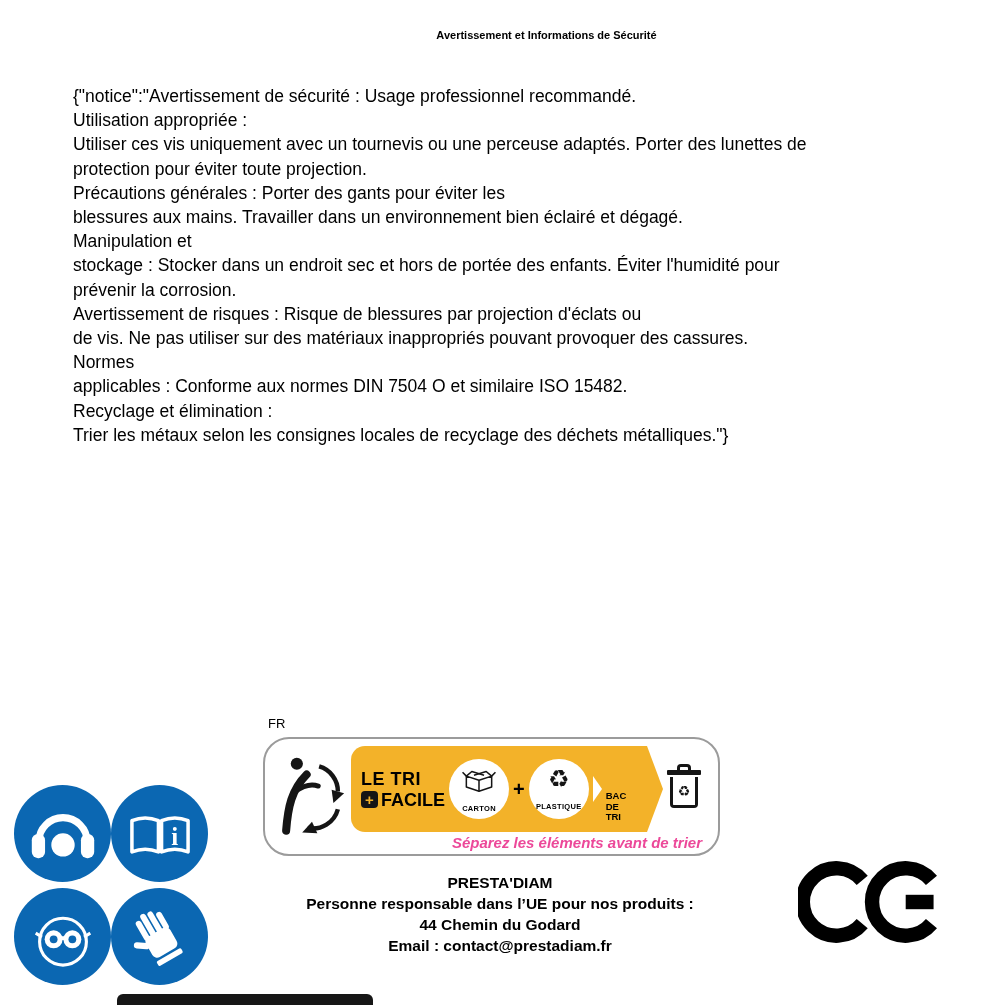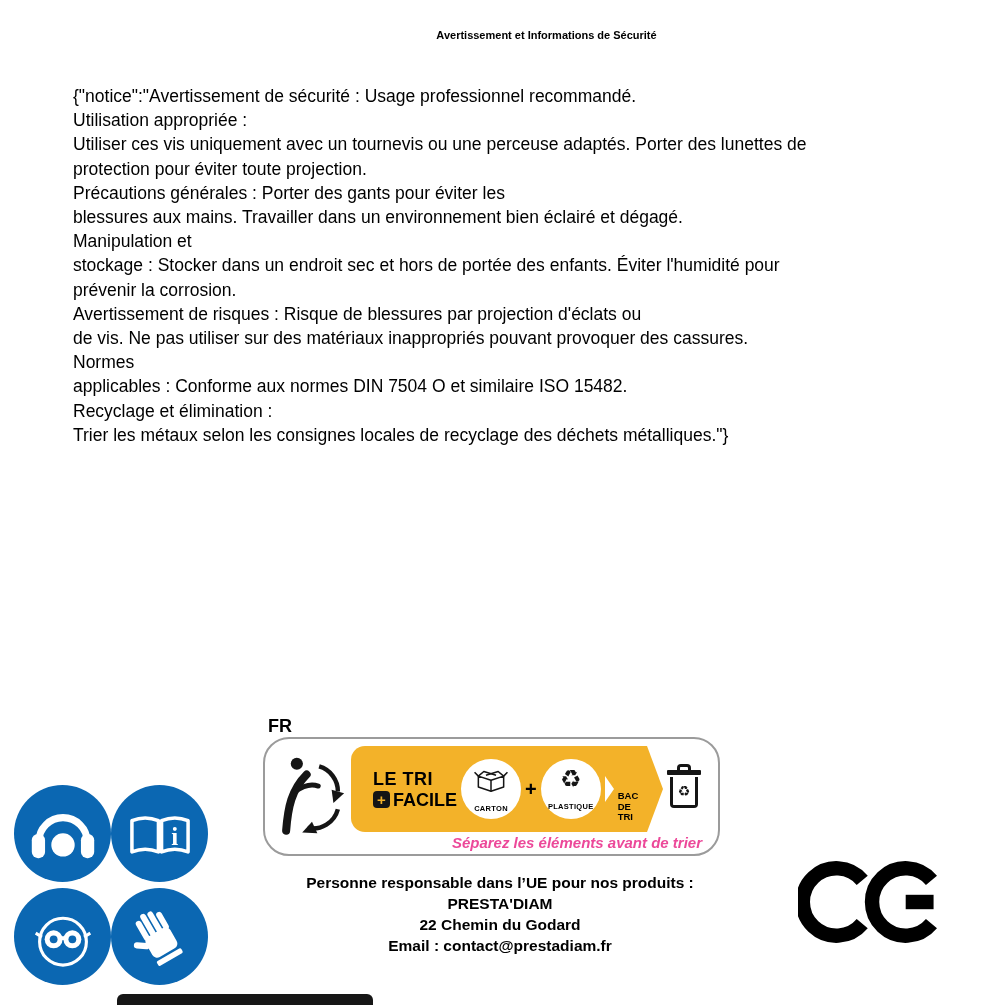"FR" .fr { font-size: 18px -> 13px; font-weight: bold -> normal }
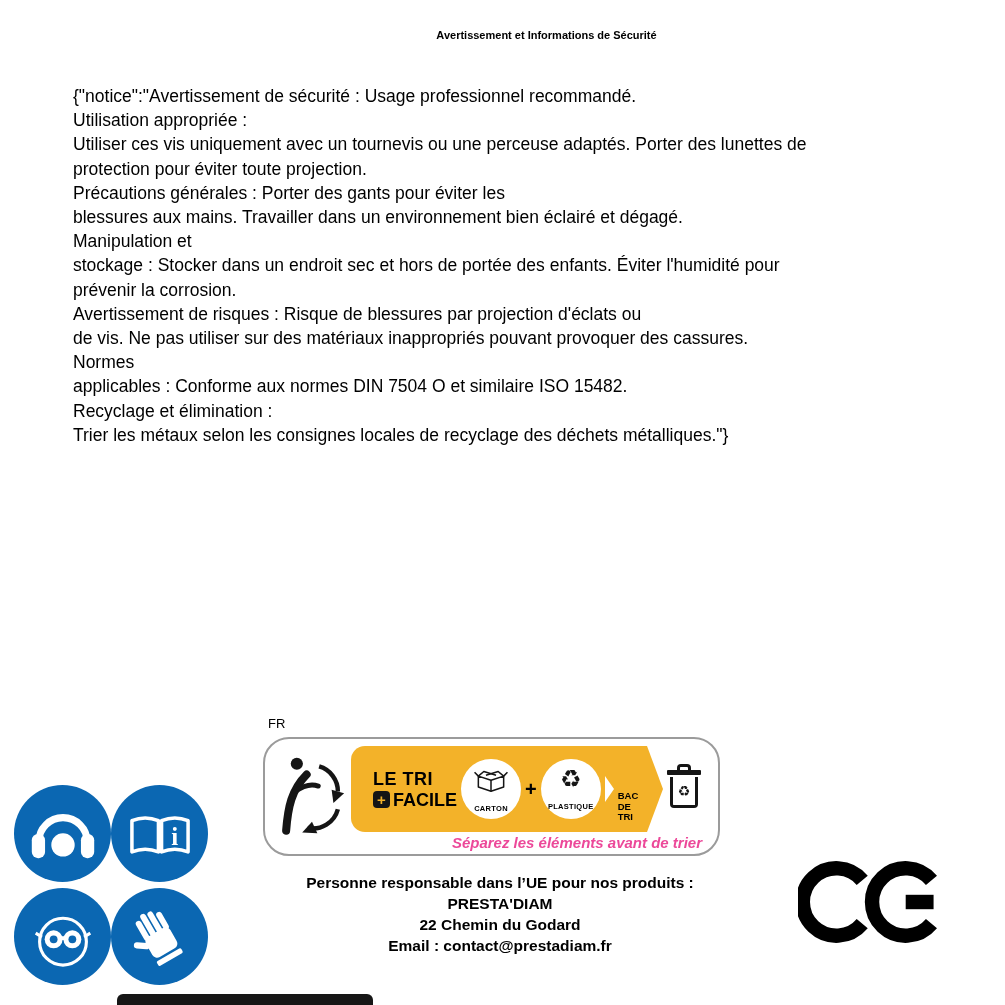"LE TRI" .yellow-band { padding: 0 20px 0 22px -> 0 20px 0 10px }
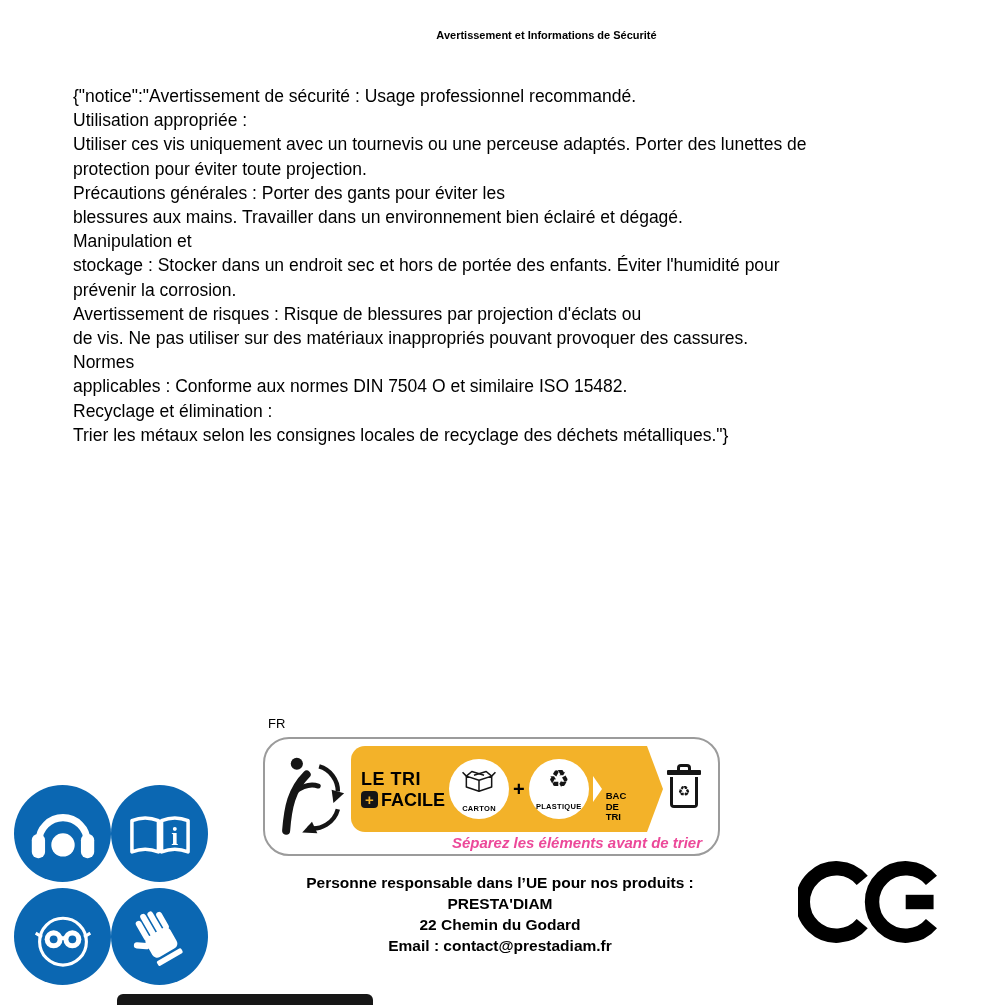"Personne responsable dans l’UE pour" div { order: before "PRESTA'DIAM" -> after "PRESTA'DIAM" }
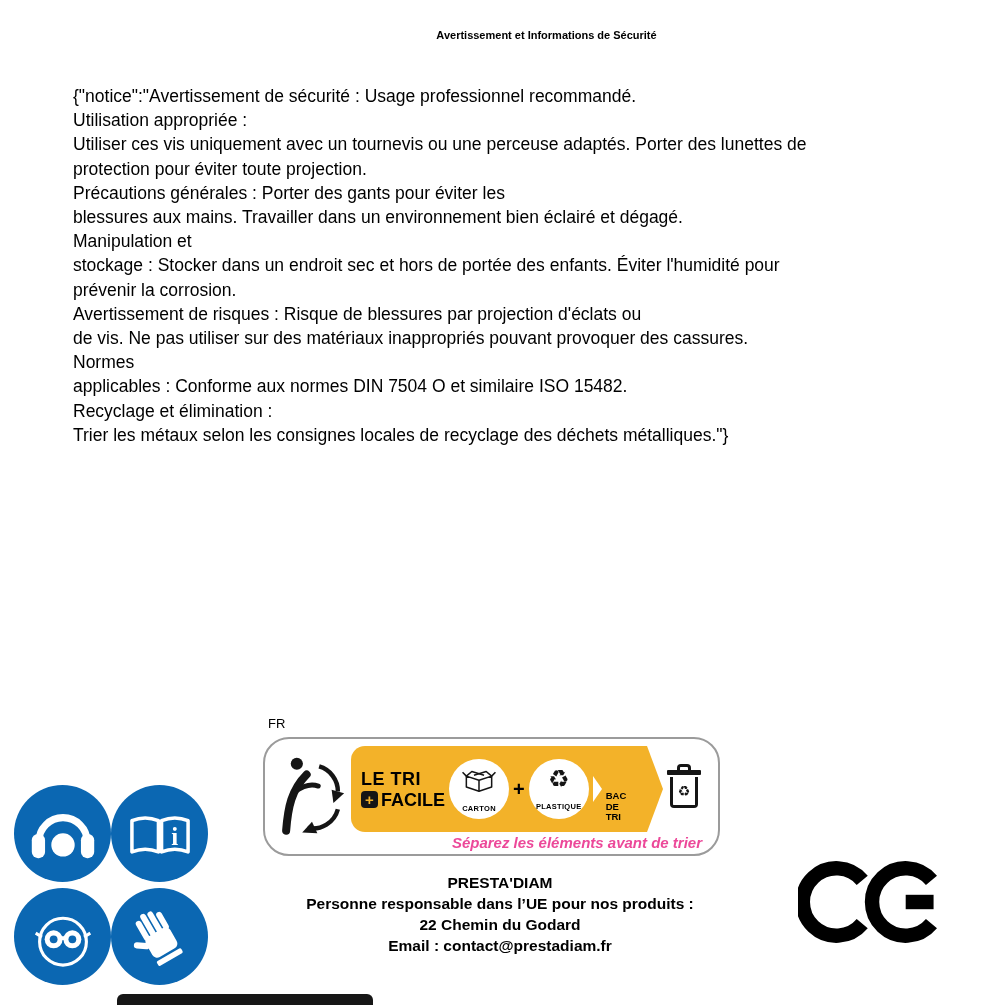"22 Chemin du Godard" div { text: 22 -> 44 }
